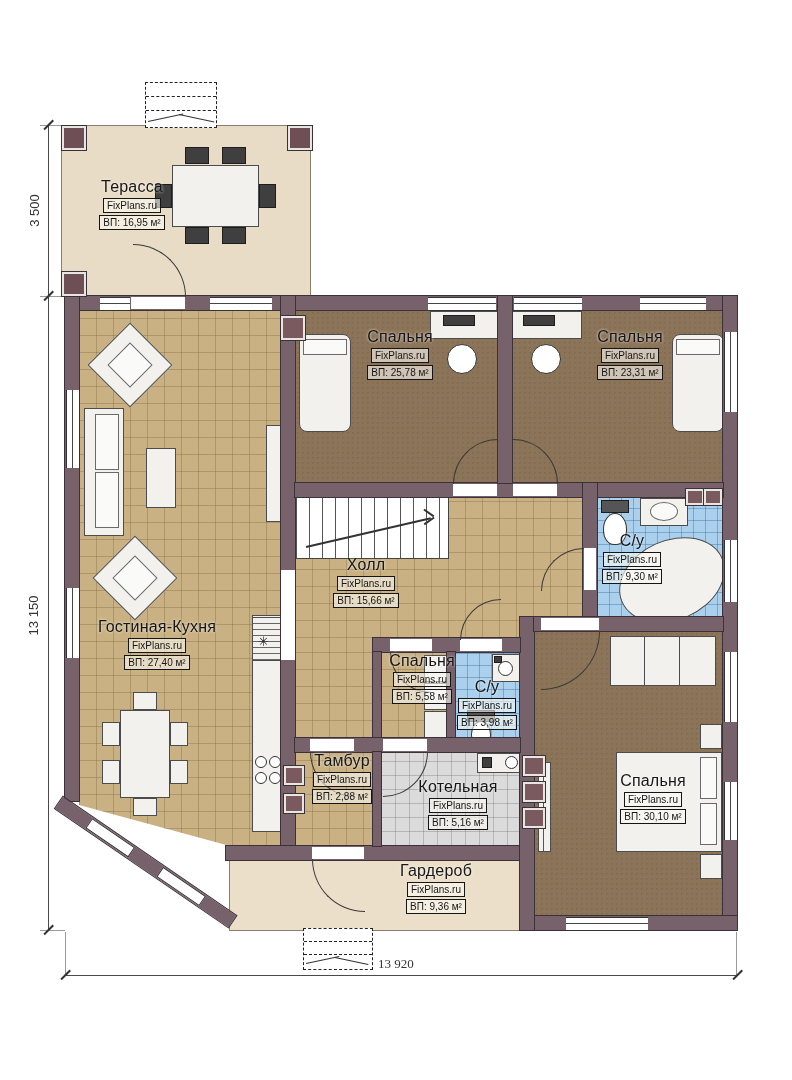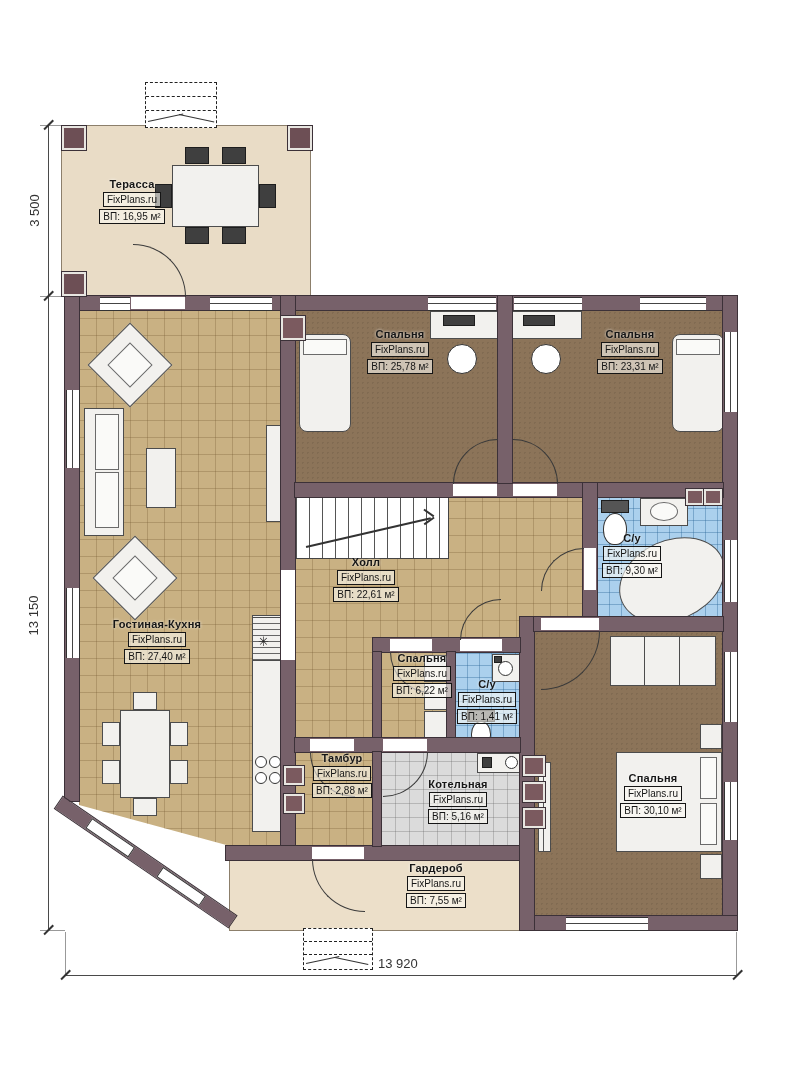"Терасса" .rl-name { font-size: 11px -> 16px; font-weight: bold -> normal }
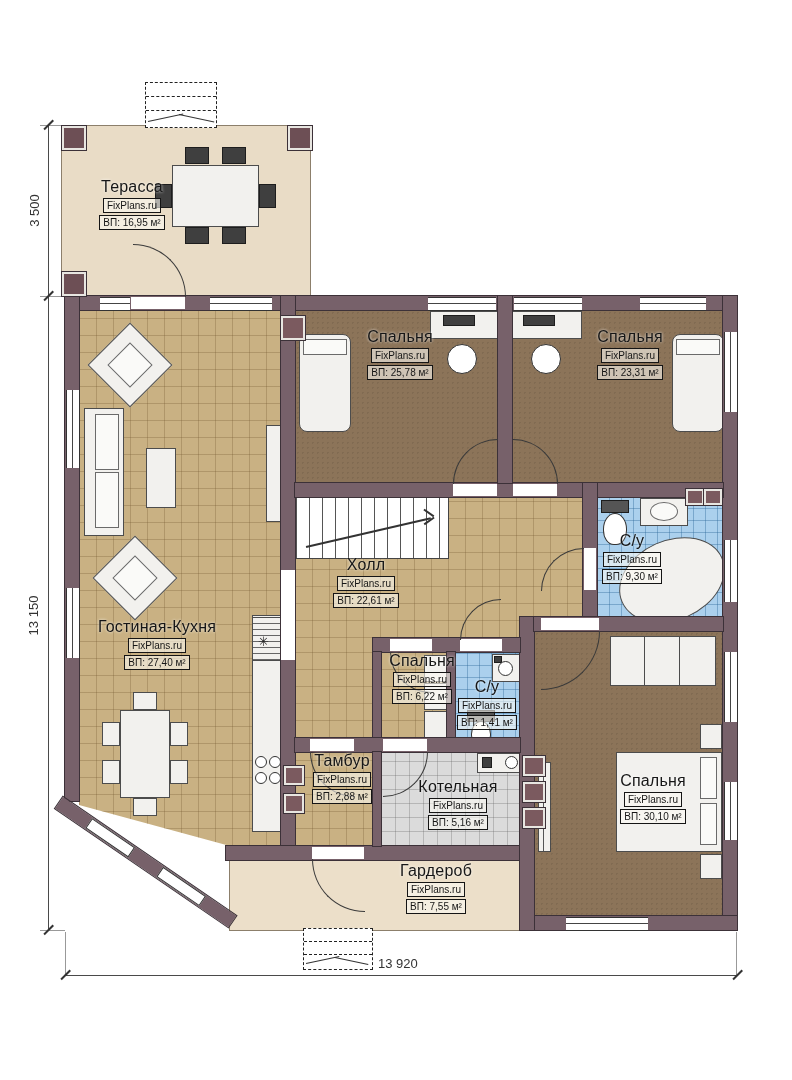"ВП: 22,61 м²" div.rl-box { text: 22,61 -> 15,66 }
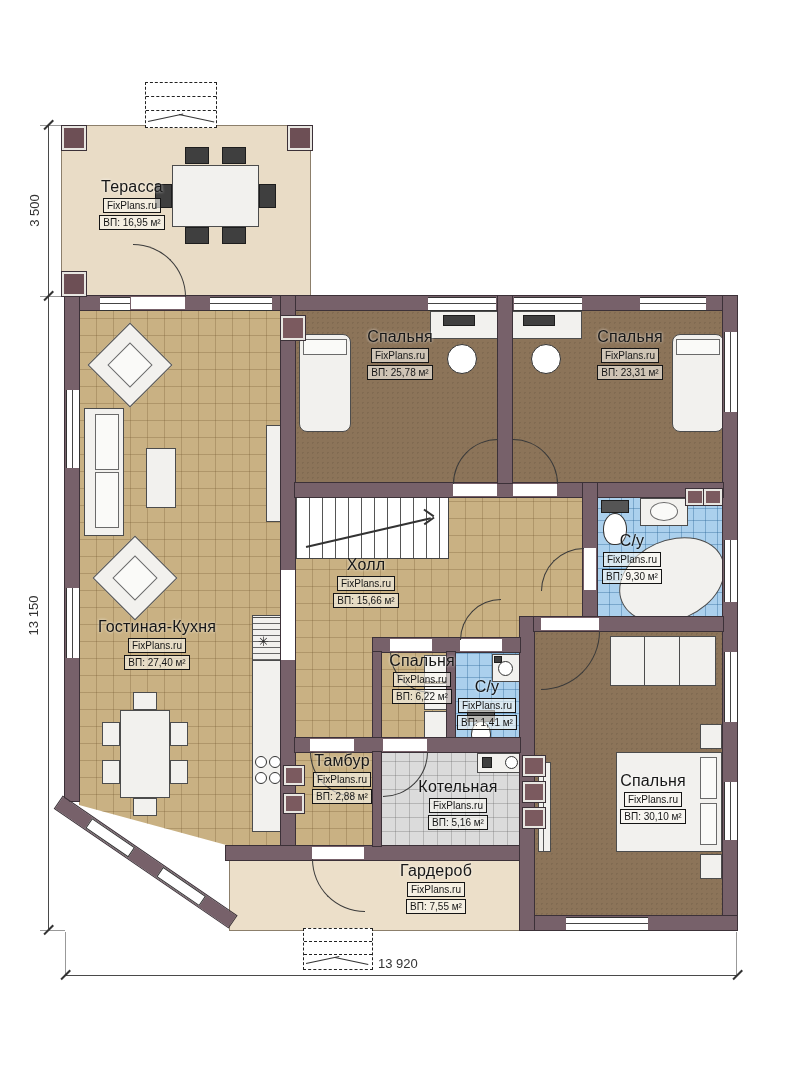"ВП: 6,22 м²" div.rl-box { text: 6,22 -> 5,58 }
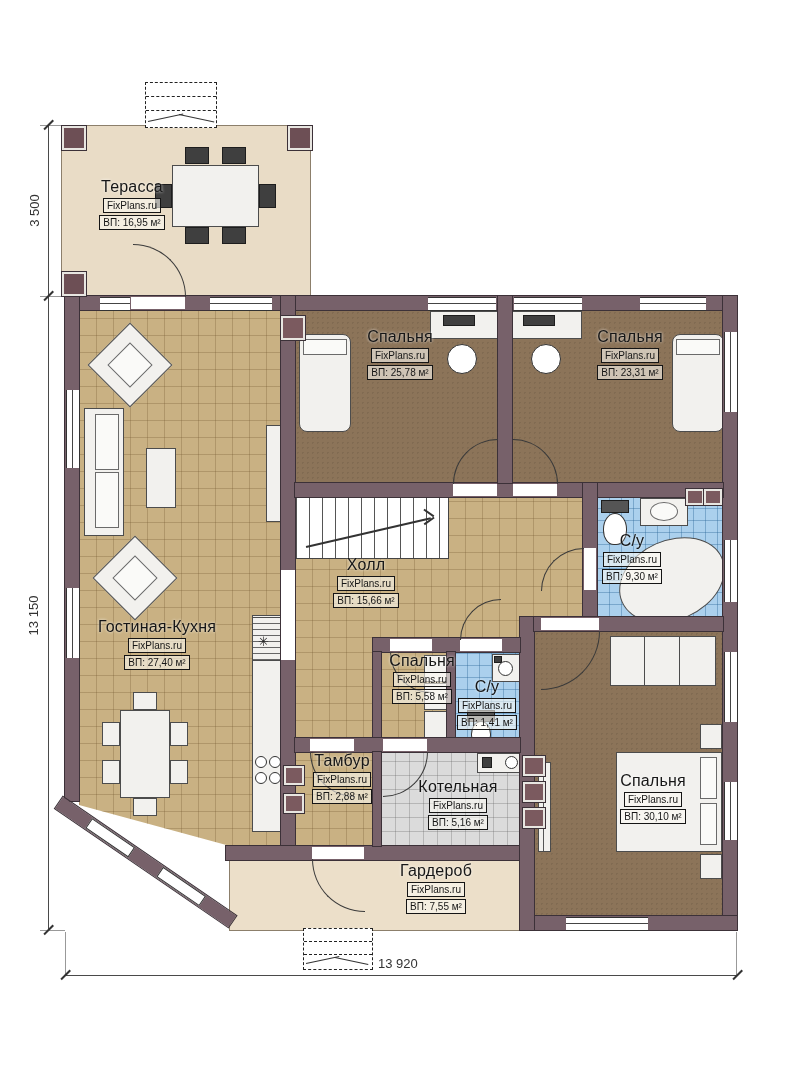"ВП: 1,41 м²" div.rl-box { text: 1,41 -> 3,98 }
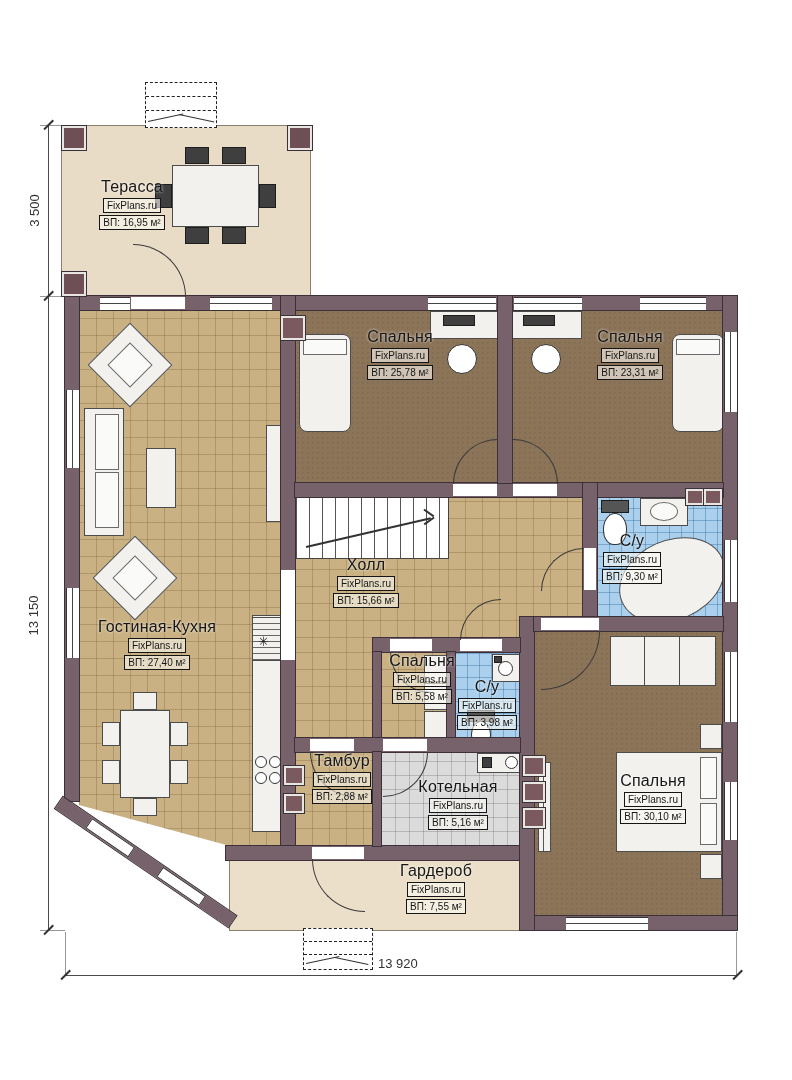"ВП: 7,55 м²" div.rl-box { text: 7,55 -> 9,36 }
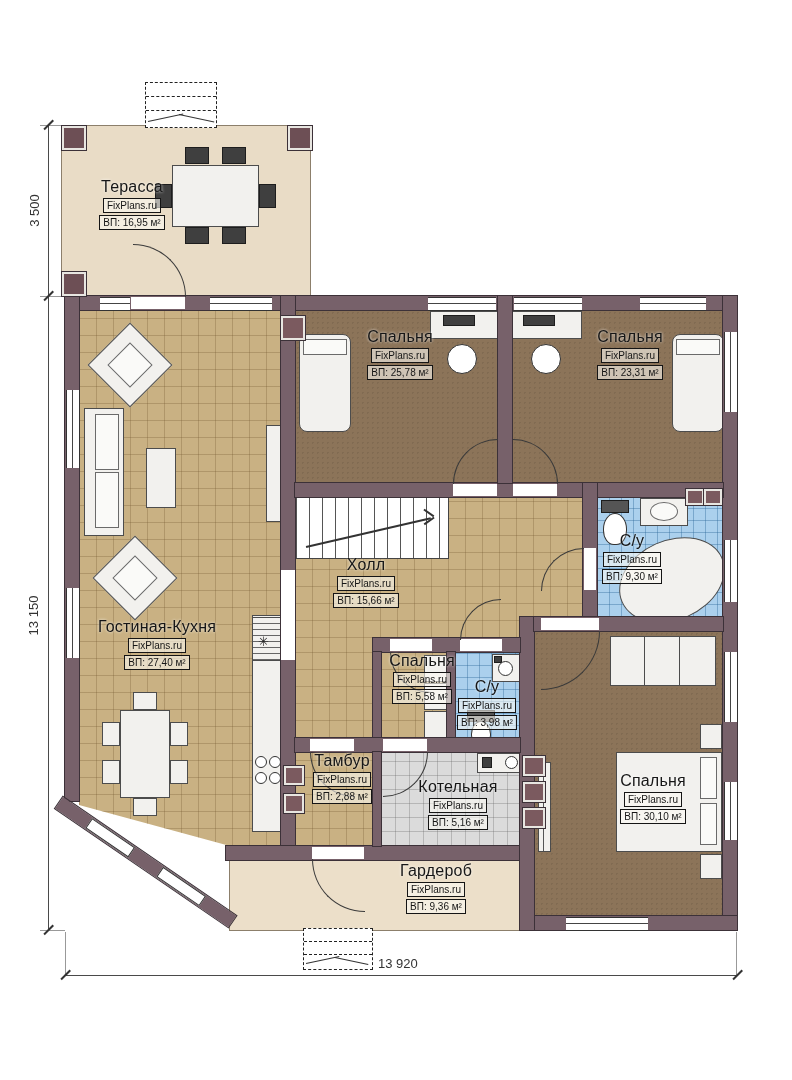"13 920" div.dim-text { font-family: none -> Liberation Serif, serif }
